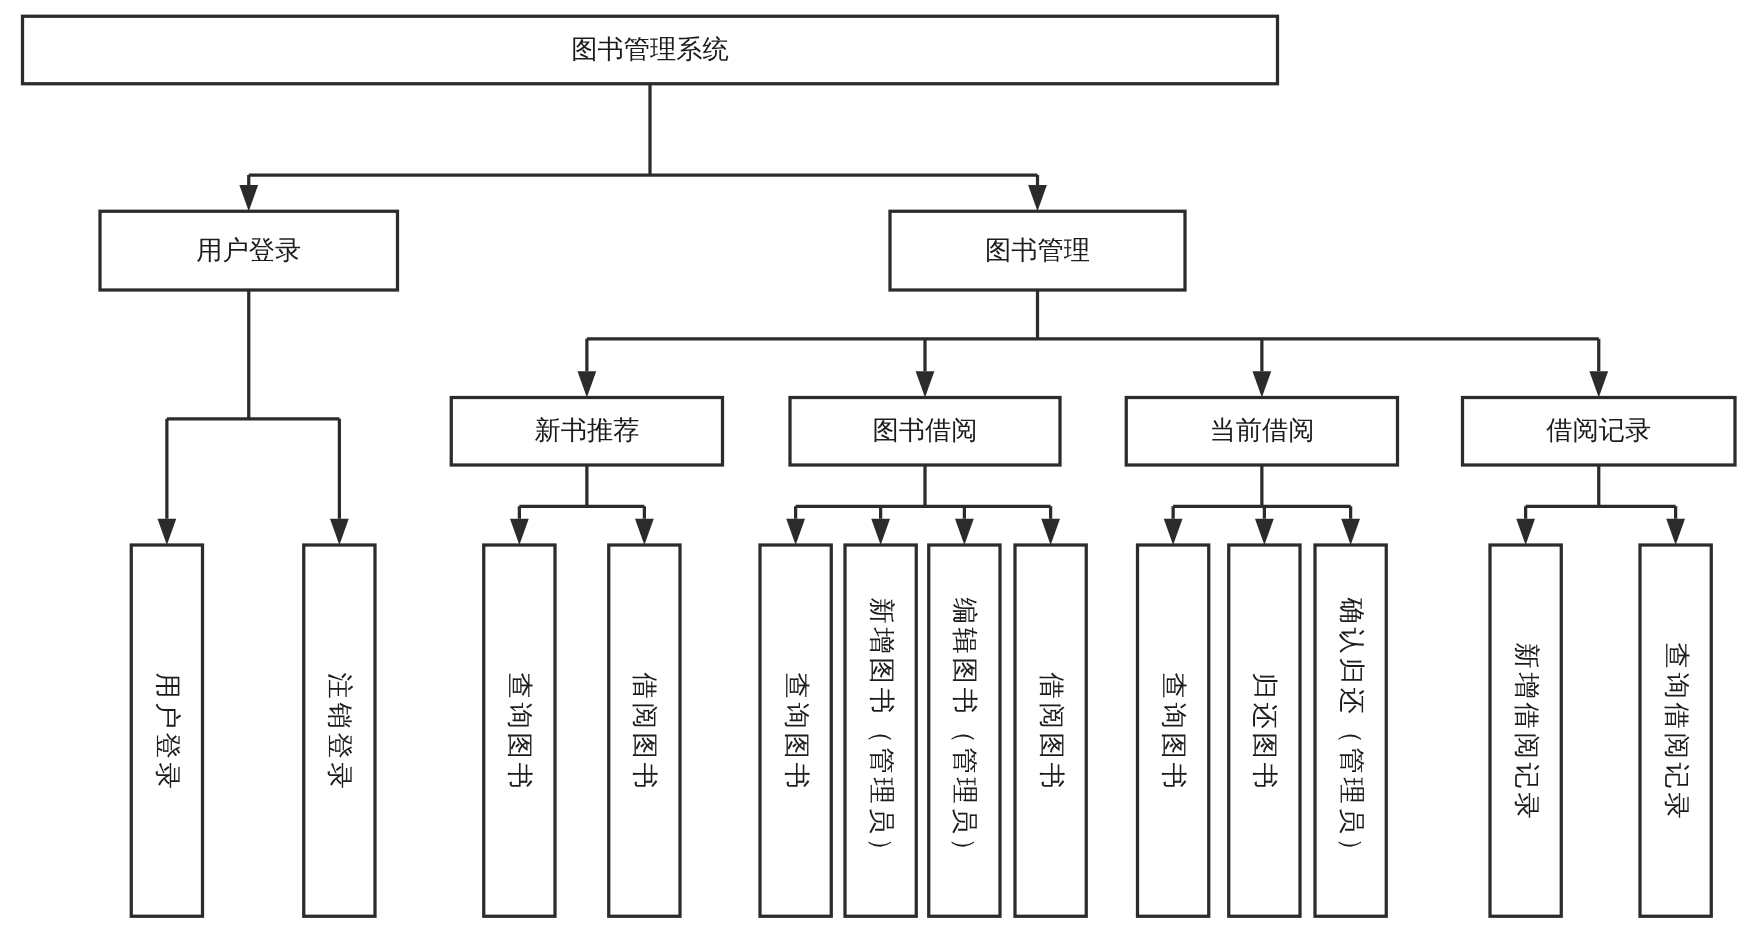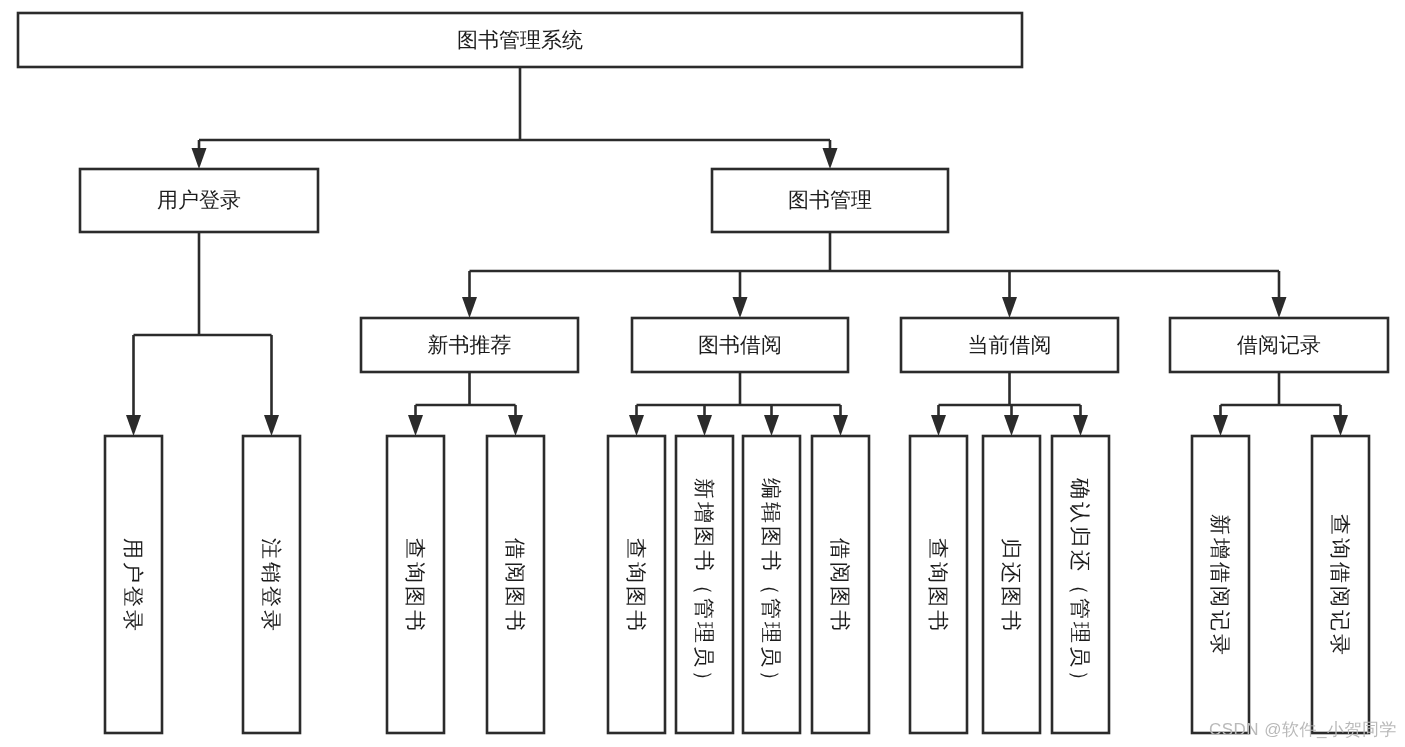"CSDN @软件_小贺同学" div.watermark-text { html: <div>CSDN @软件_小贺同学</div> -> none }
